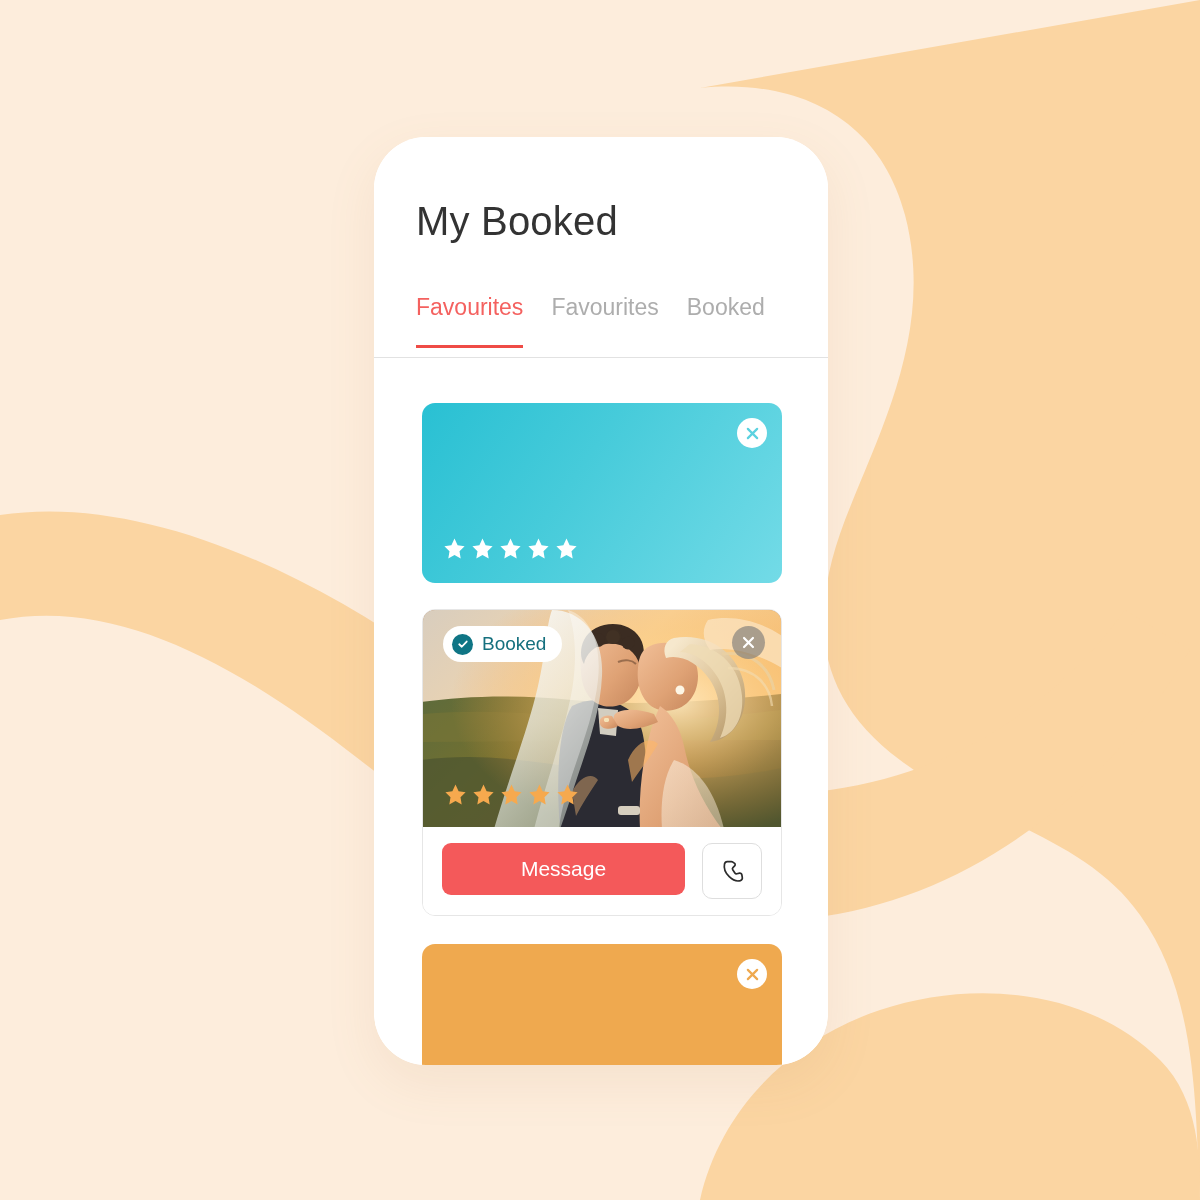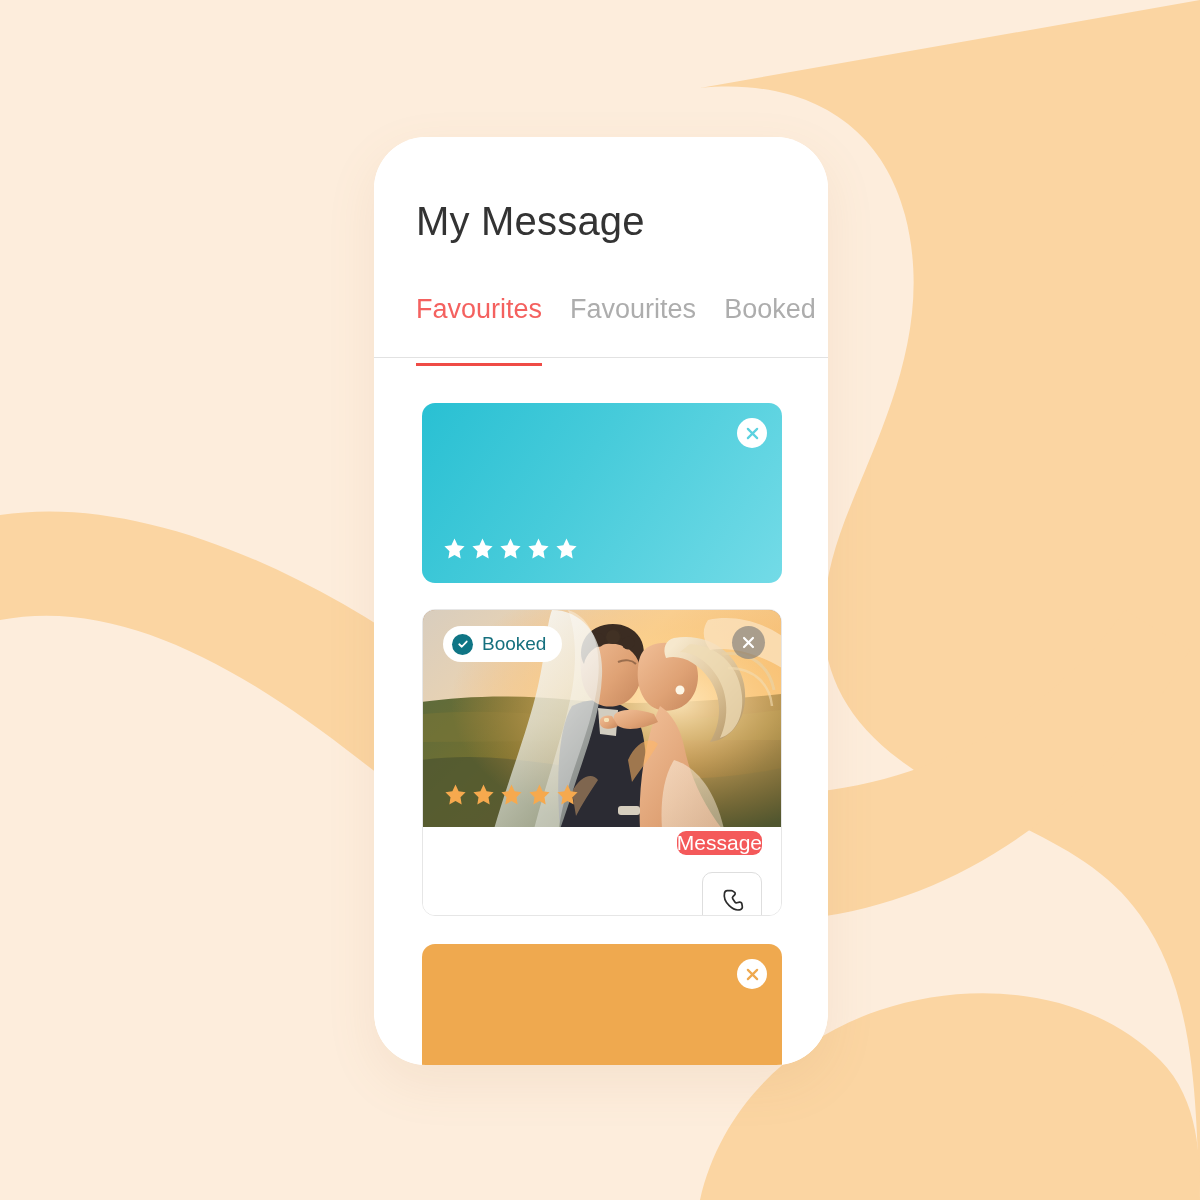"My Message" h1.page-title { text: Message -> Booked }
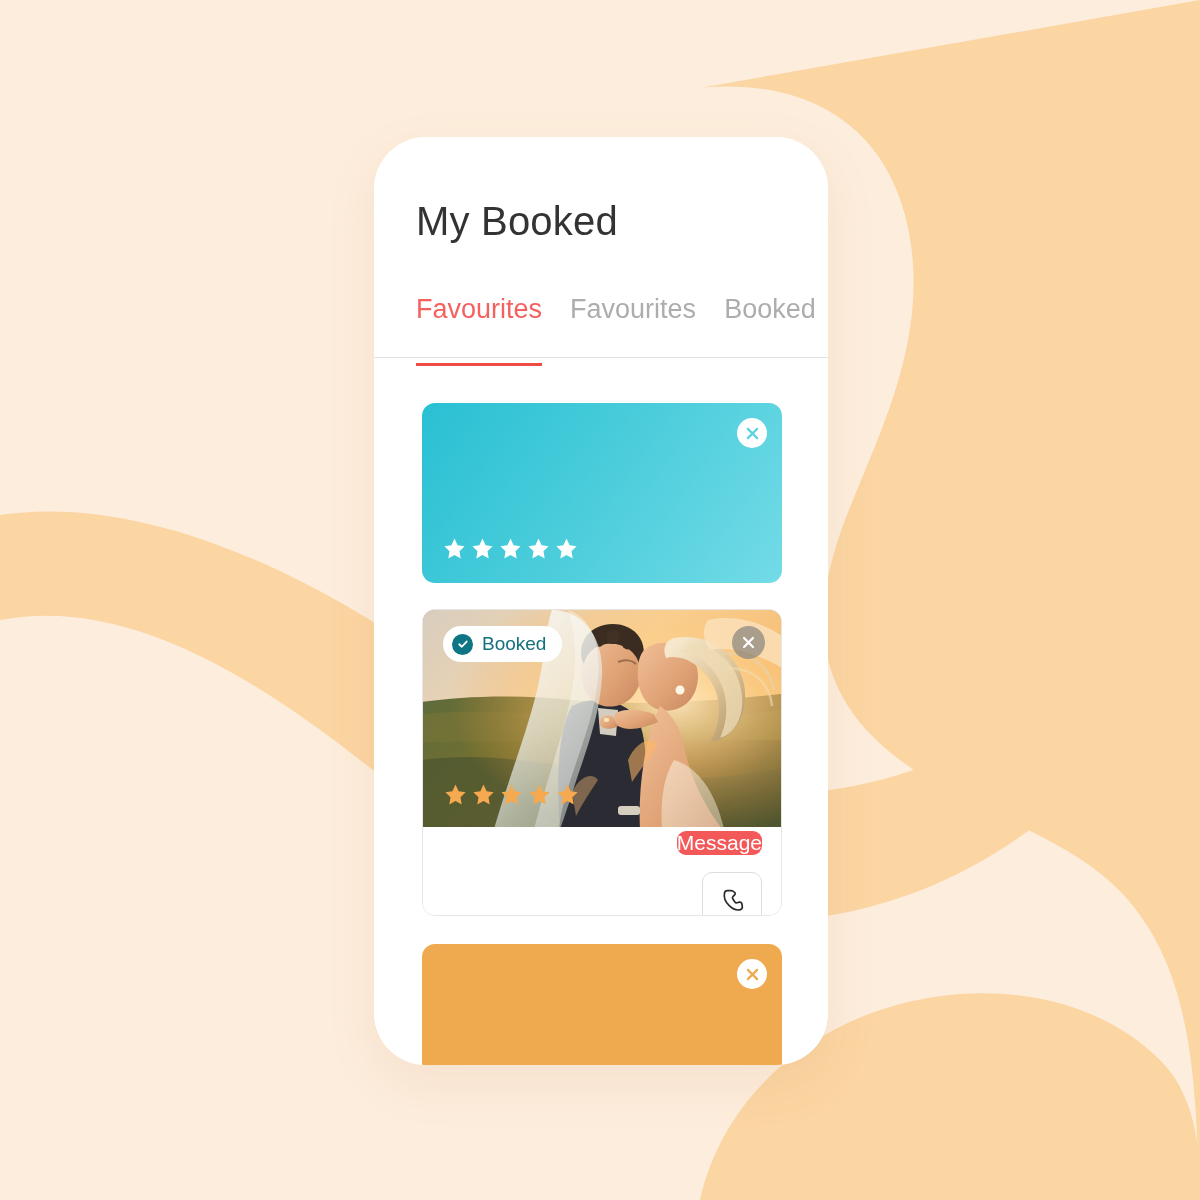"Favourites" .tab { font-size: 27px -> 23px; padding-bottom: 41px -> 27px }
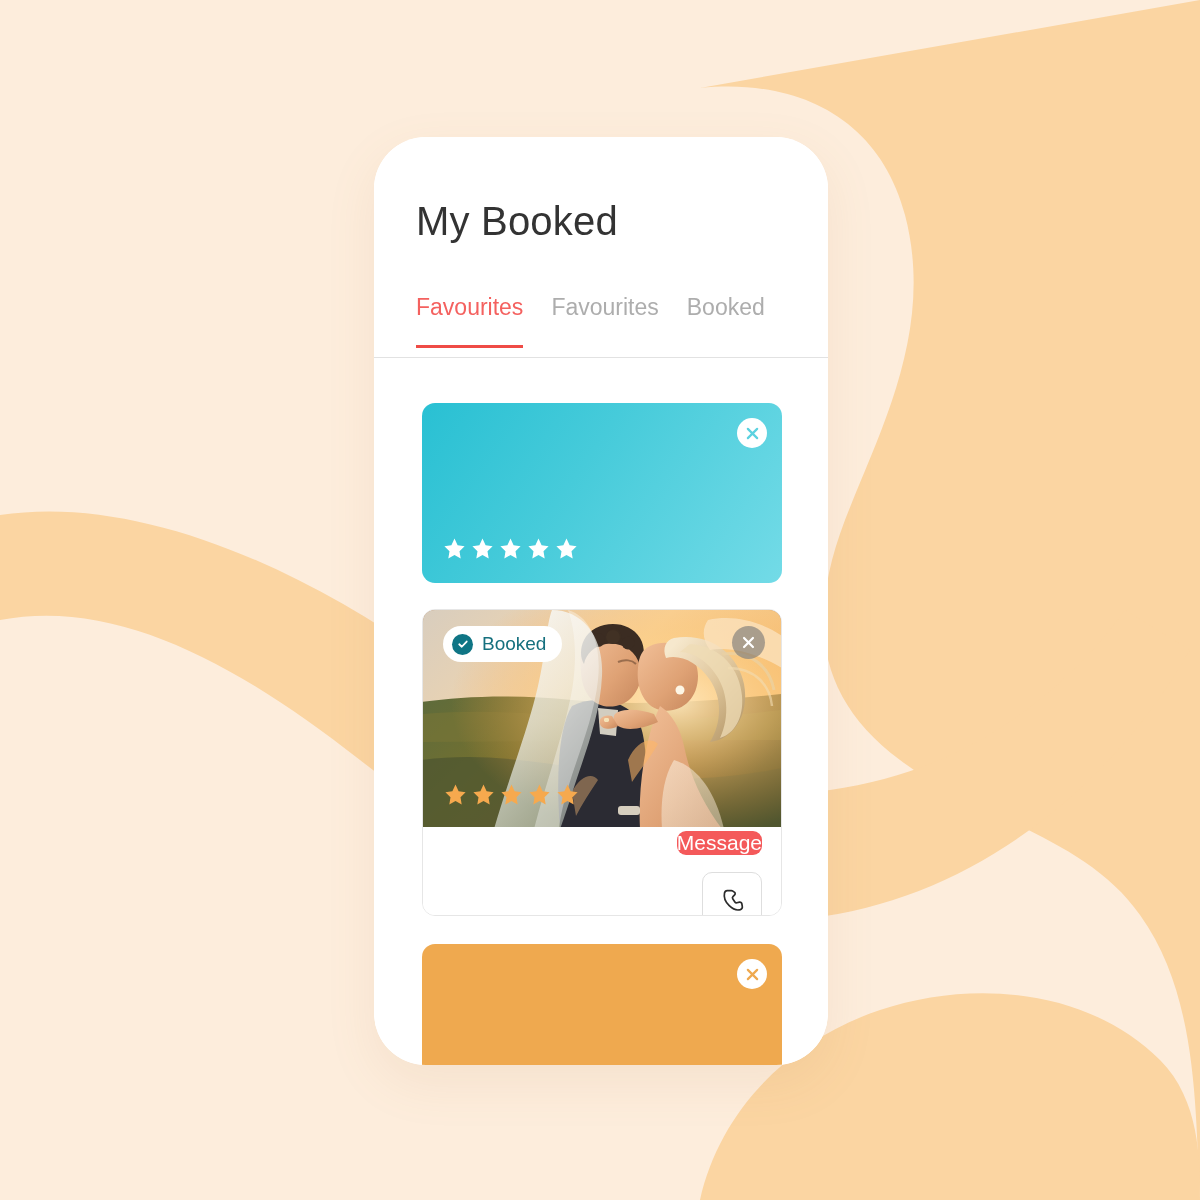"Message" .card-actions { align-items: flex-end -> flex-start; flex-direction: column -> none; padding: 4px 19px -> 16px 19px }
